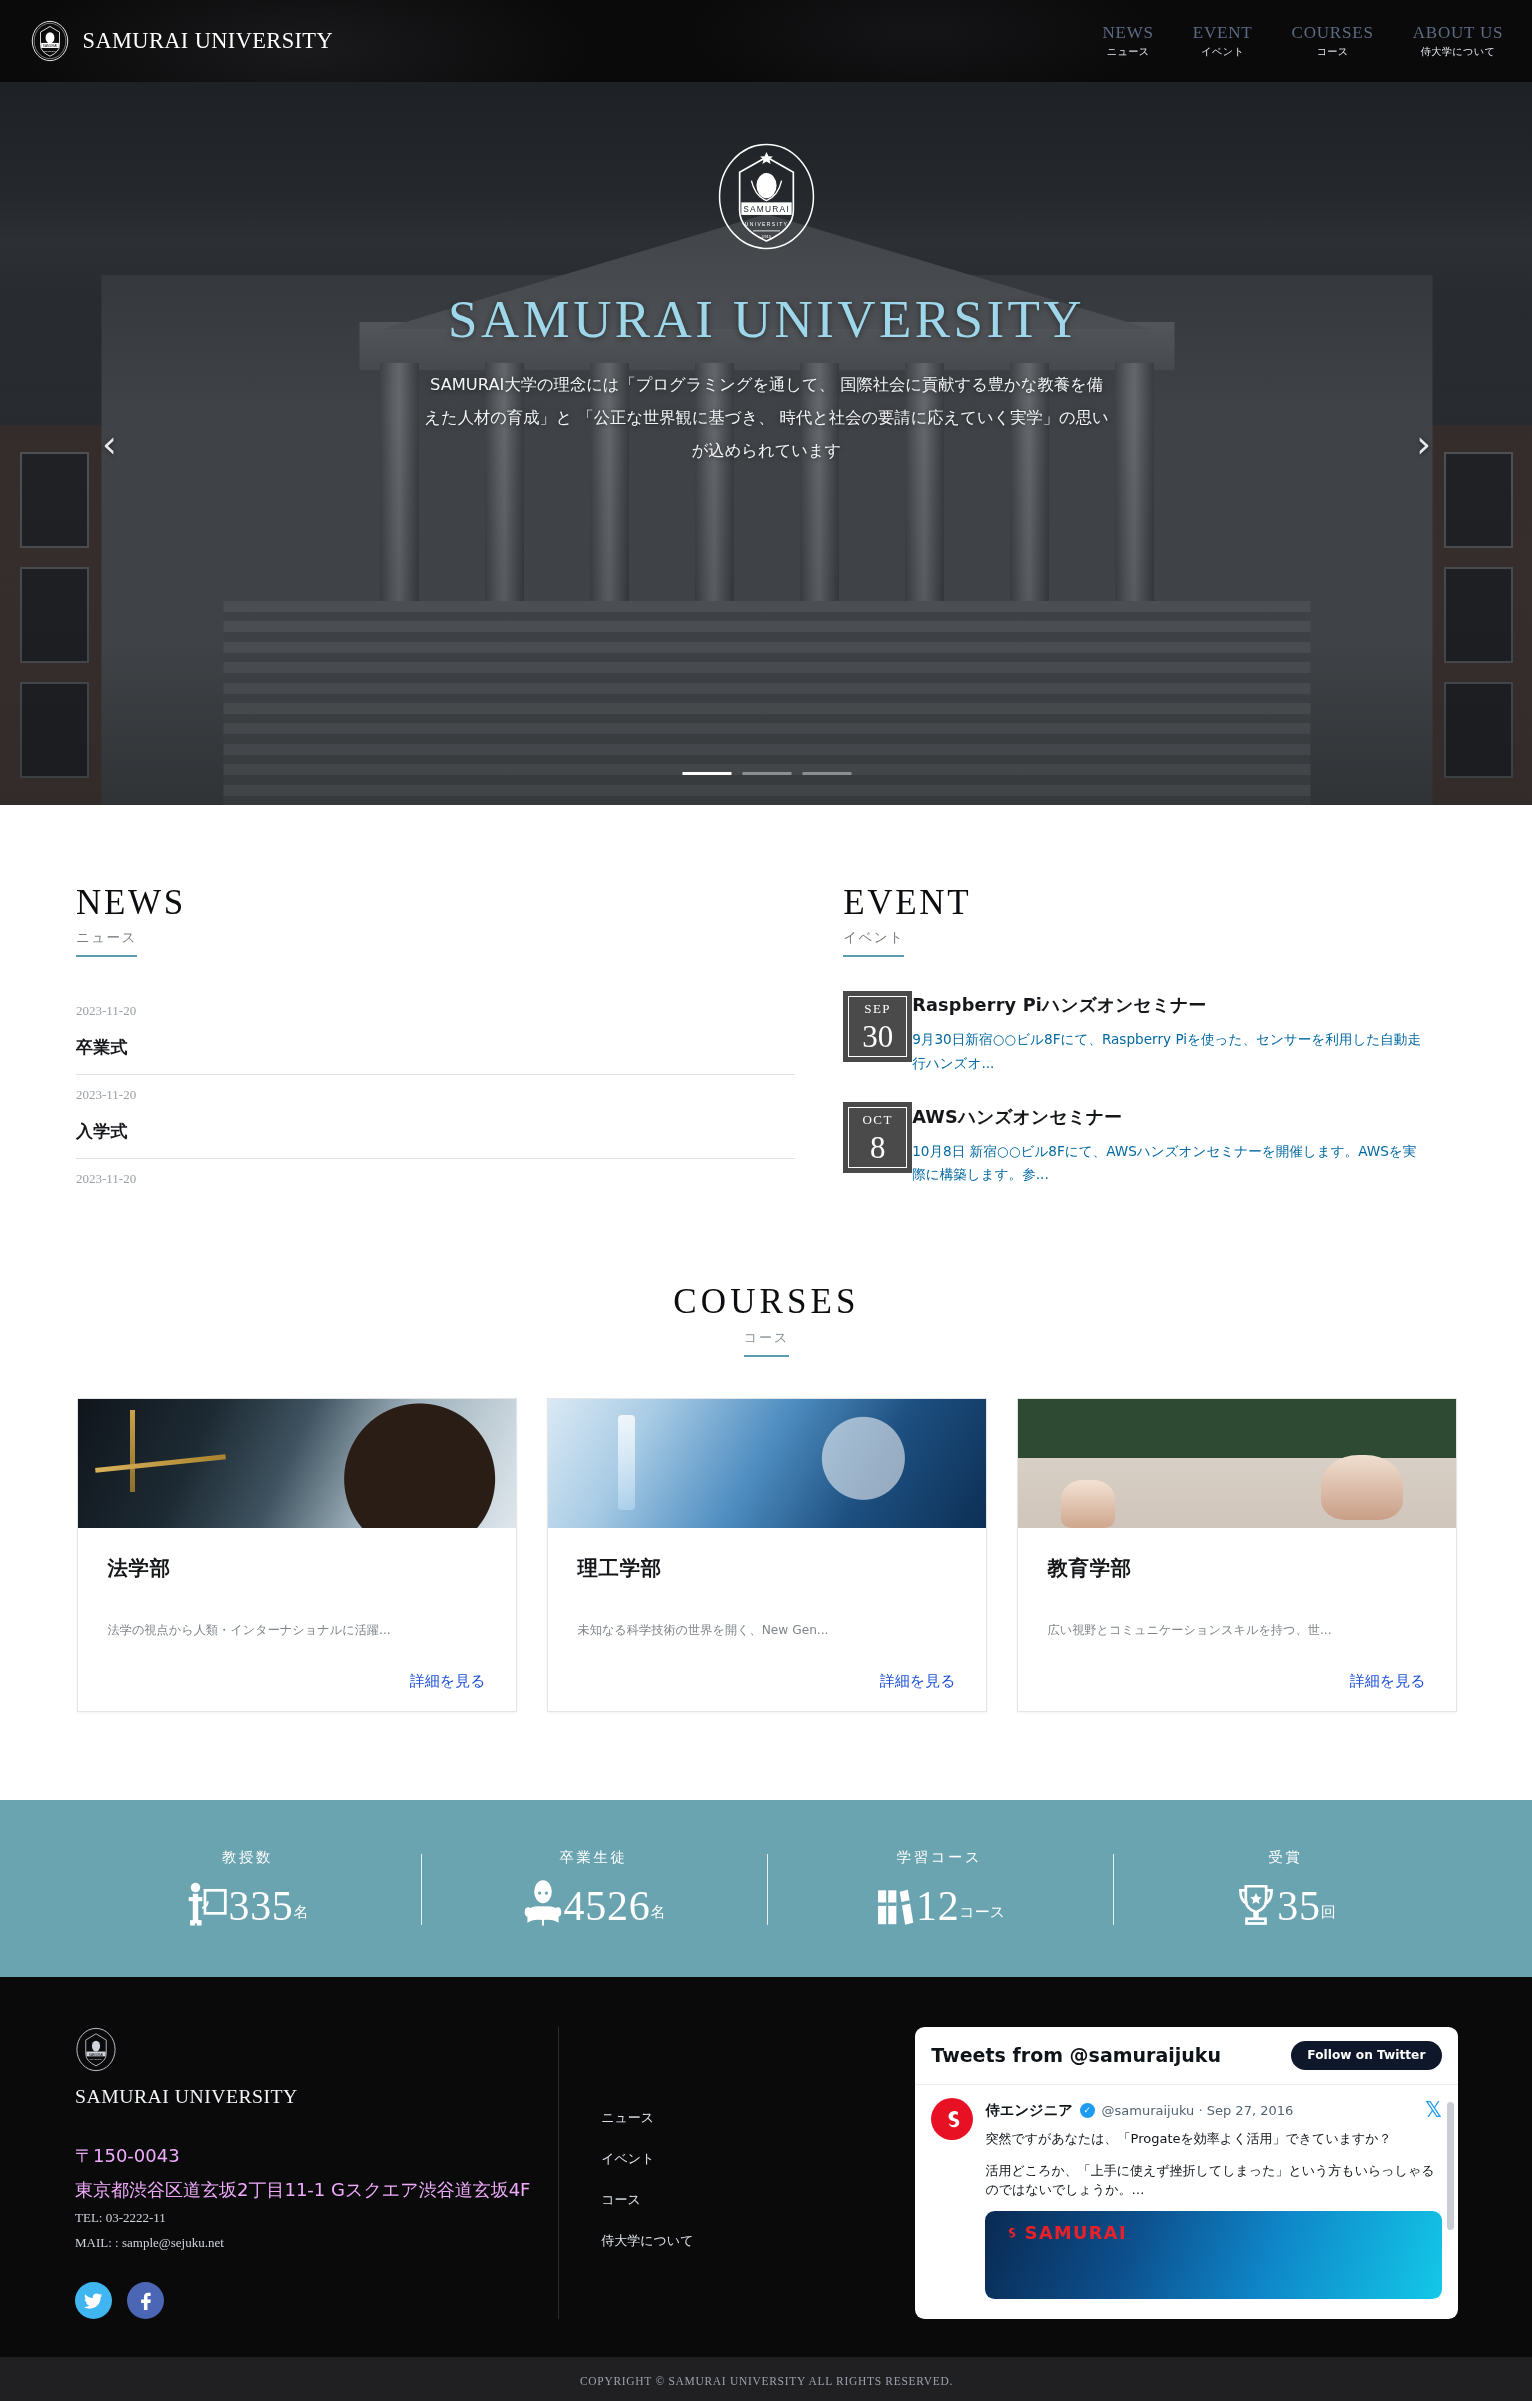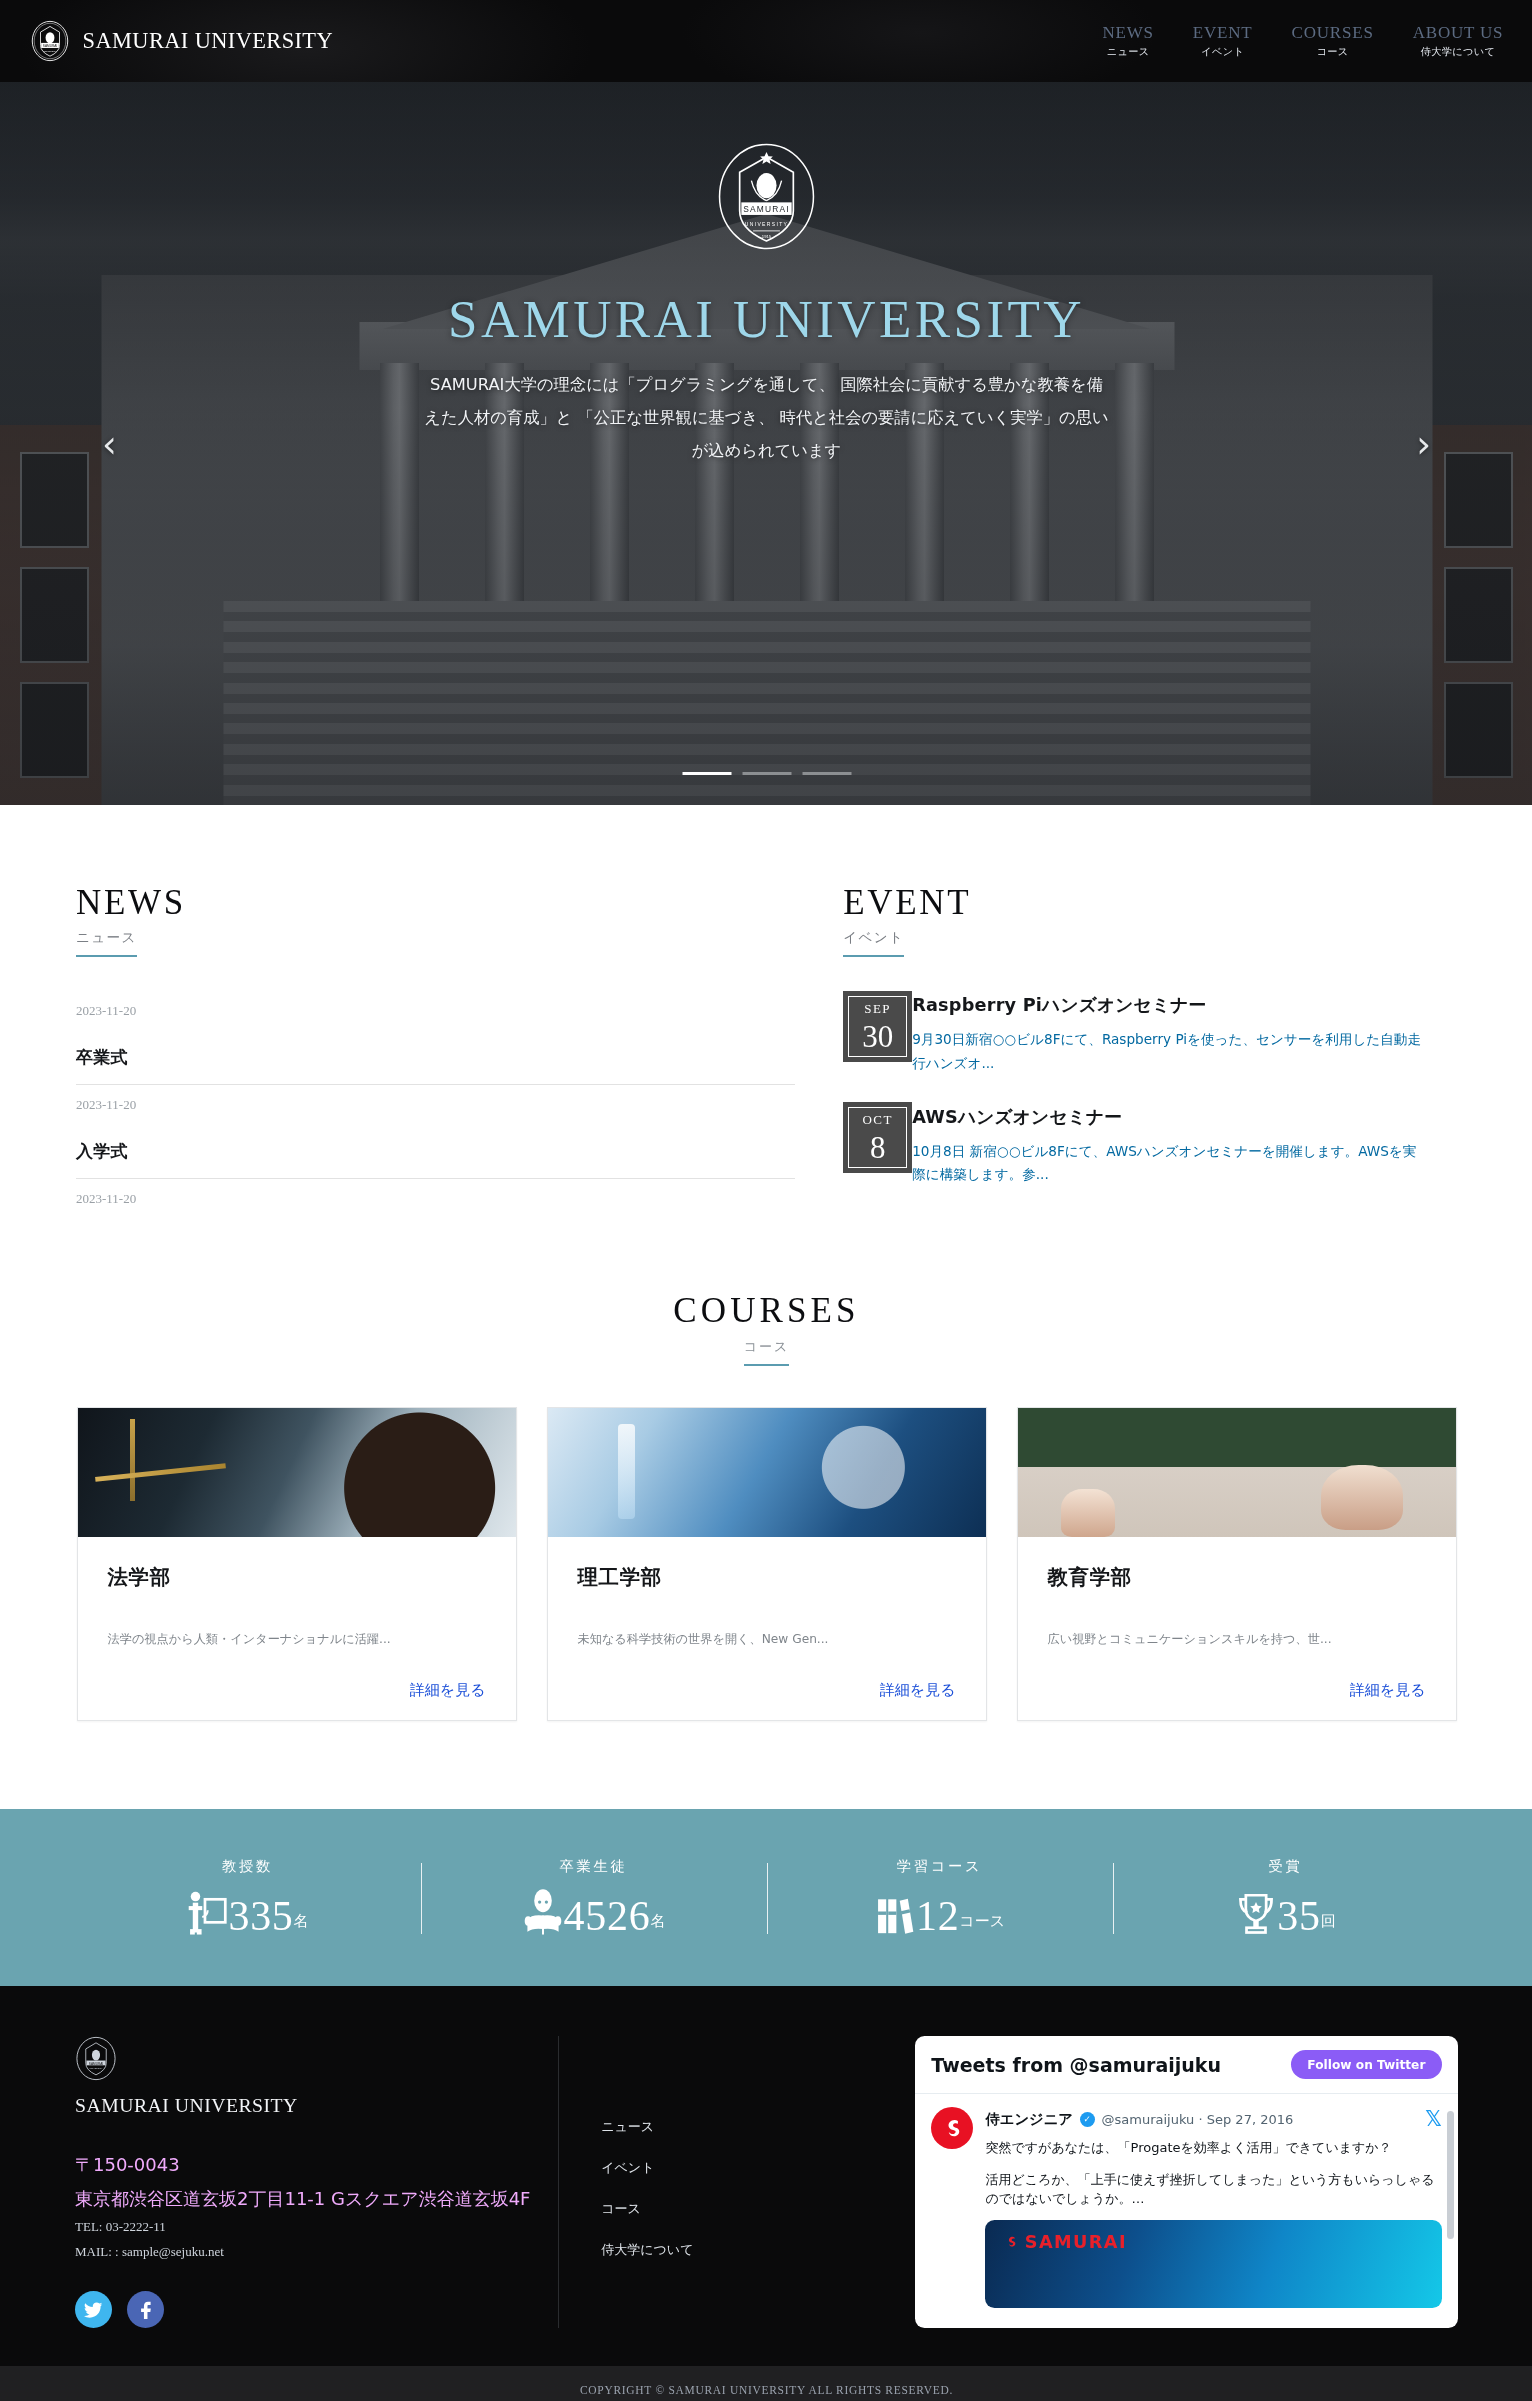"卒業式" .news-title { margin-top: 27px -> 17px }
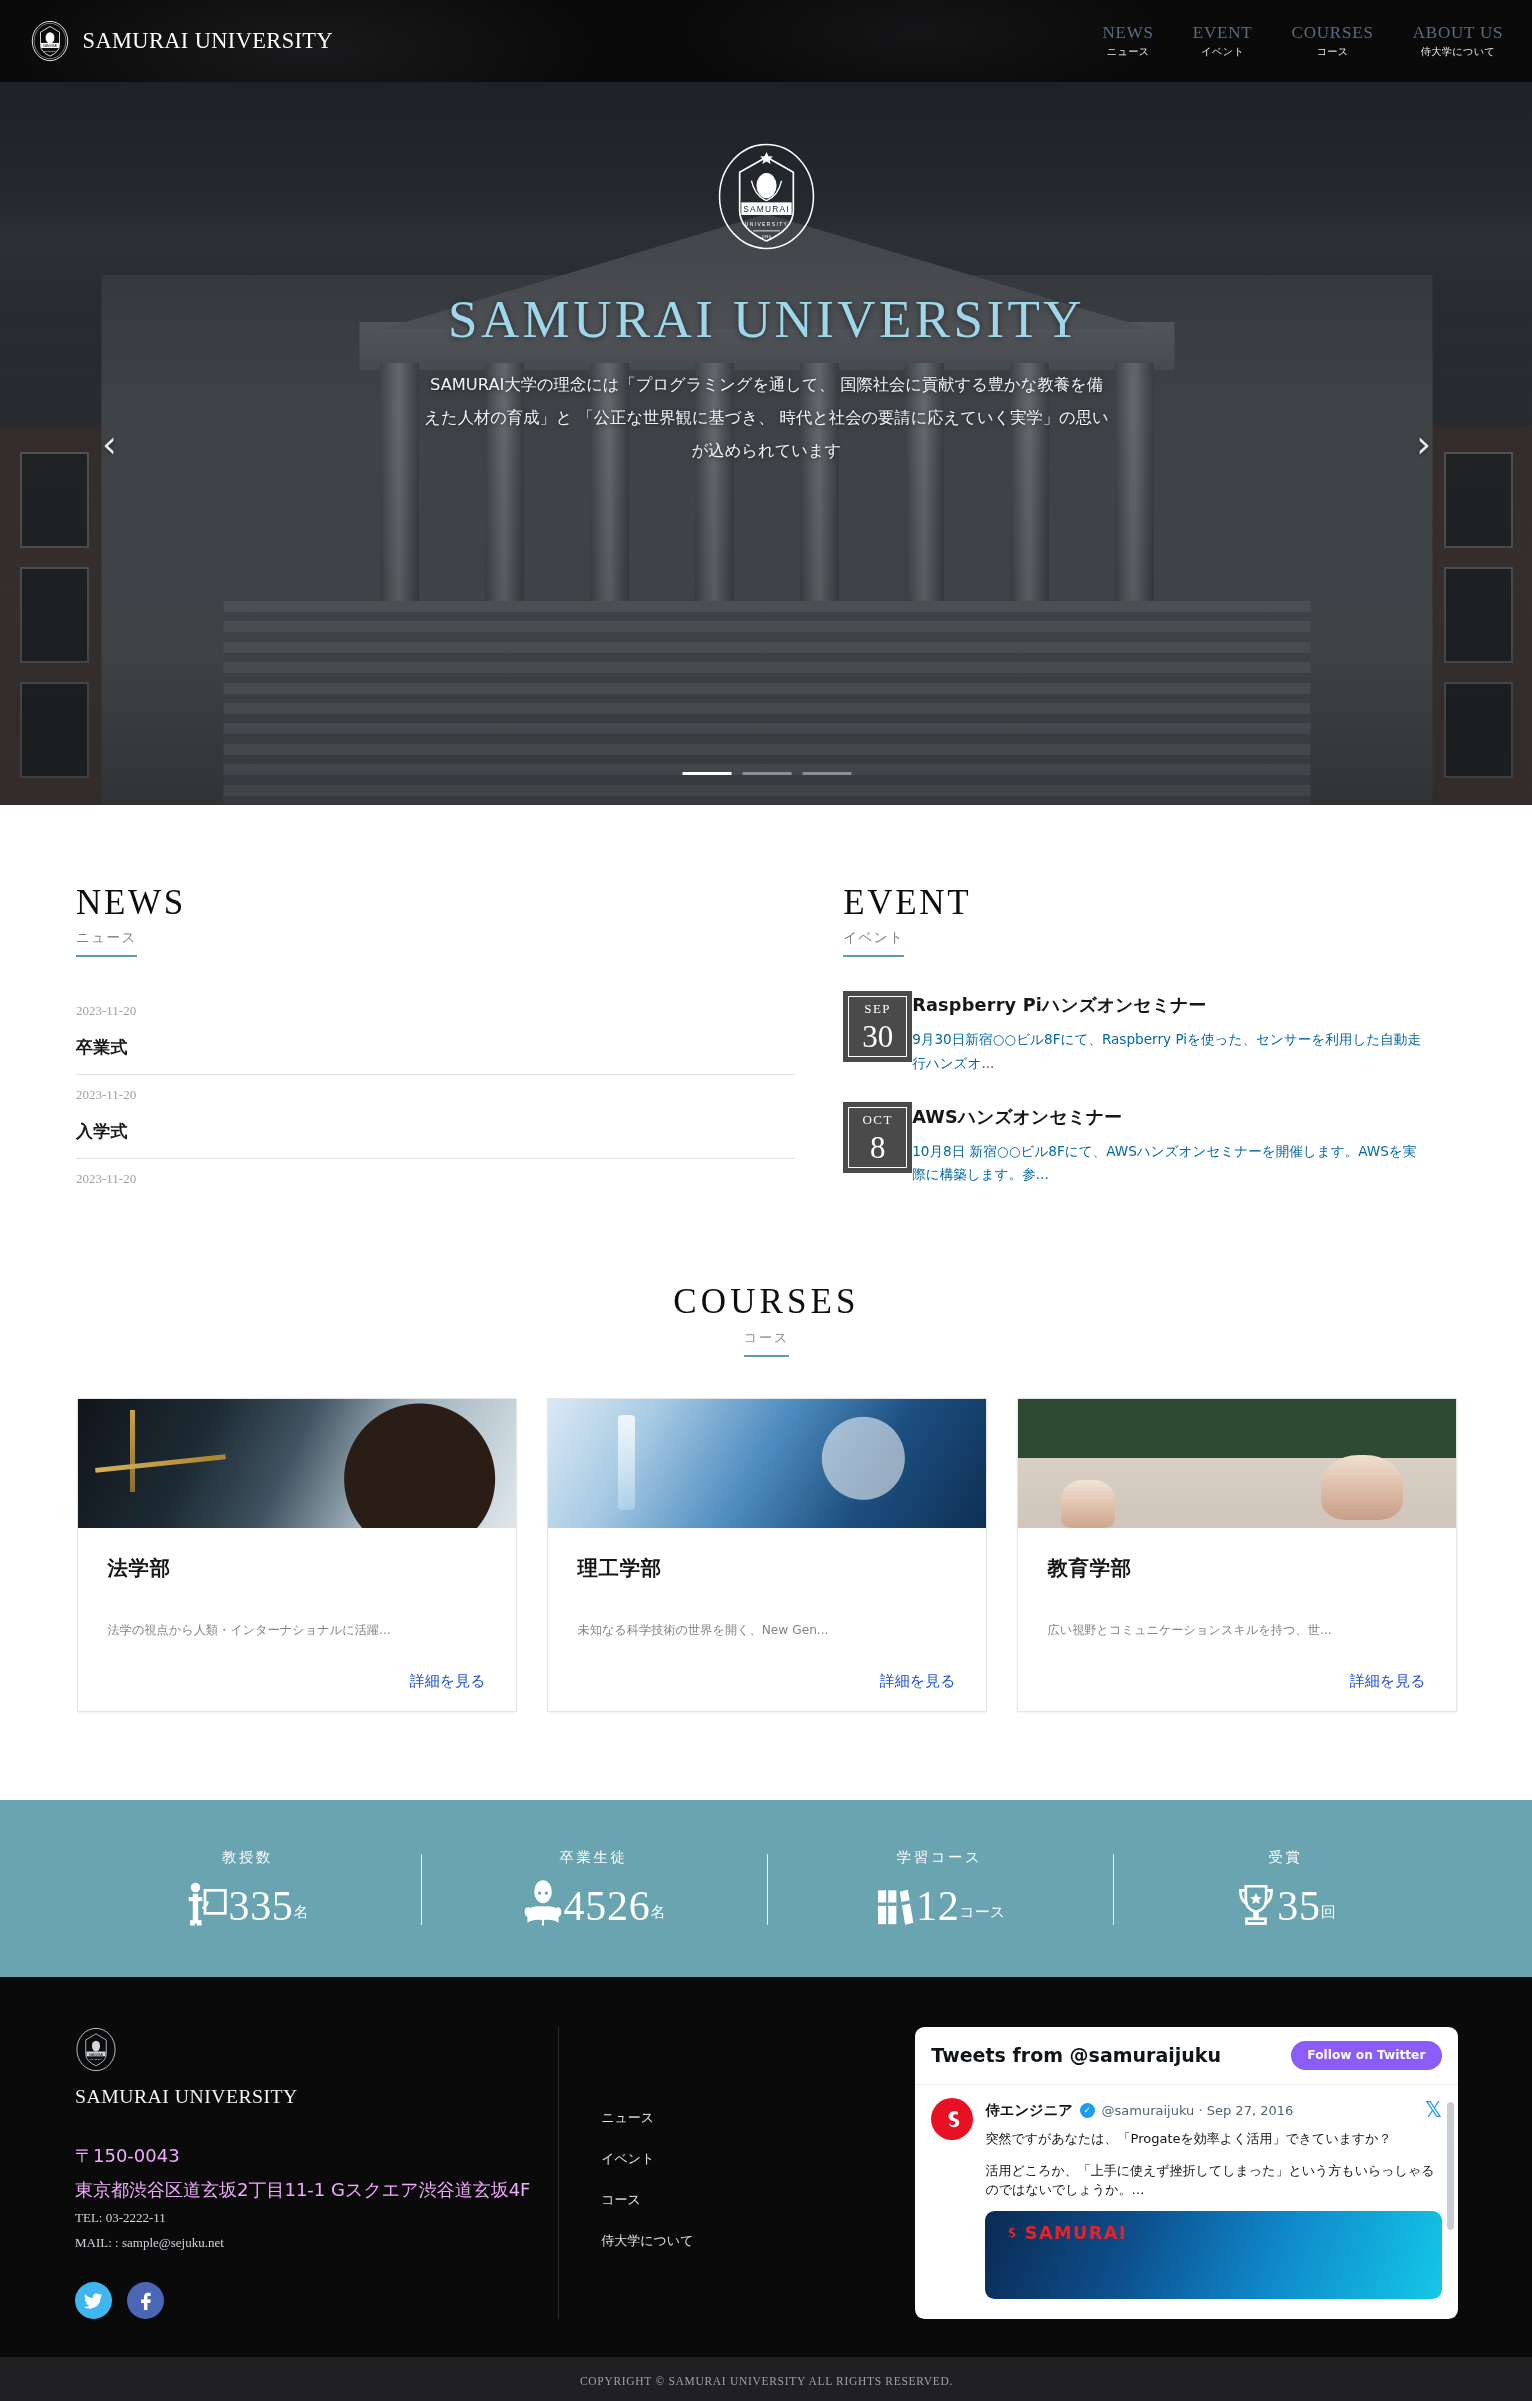"Follow on Twitter" .tw-follow { background: #8b5cf6 -> #0f172a }
